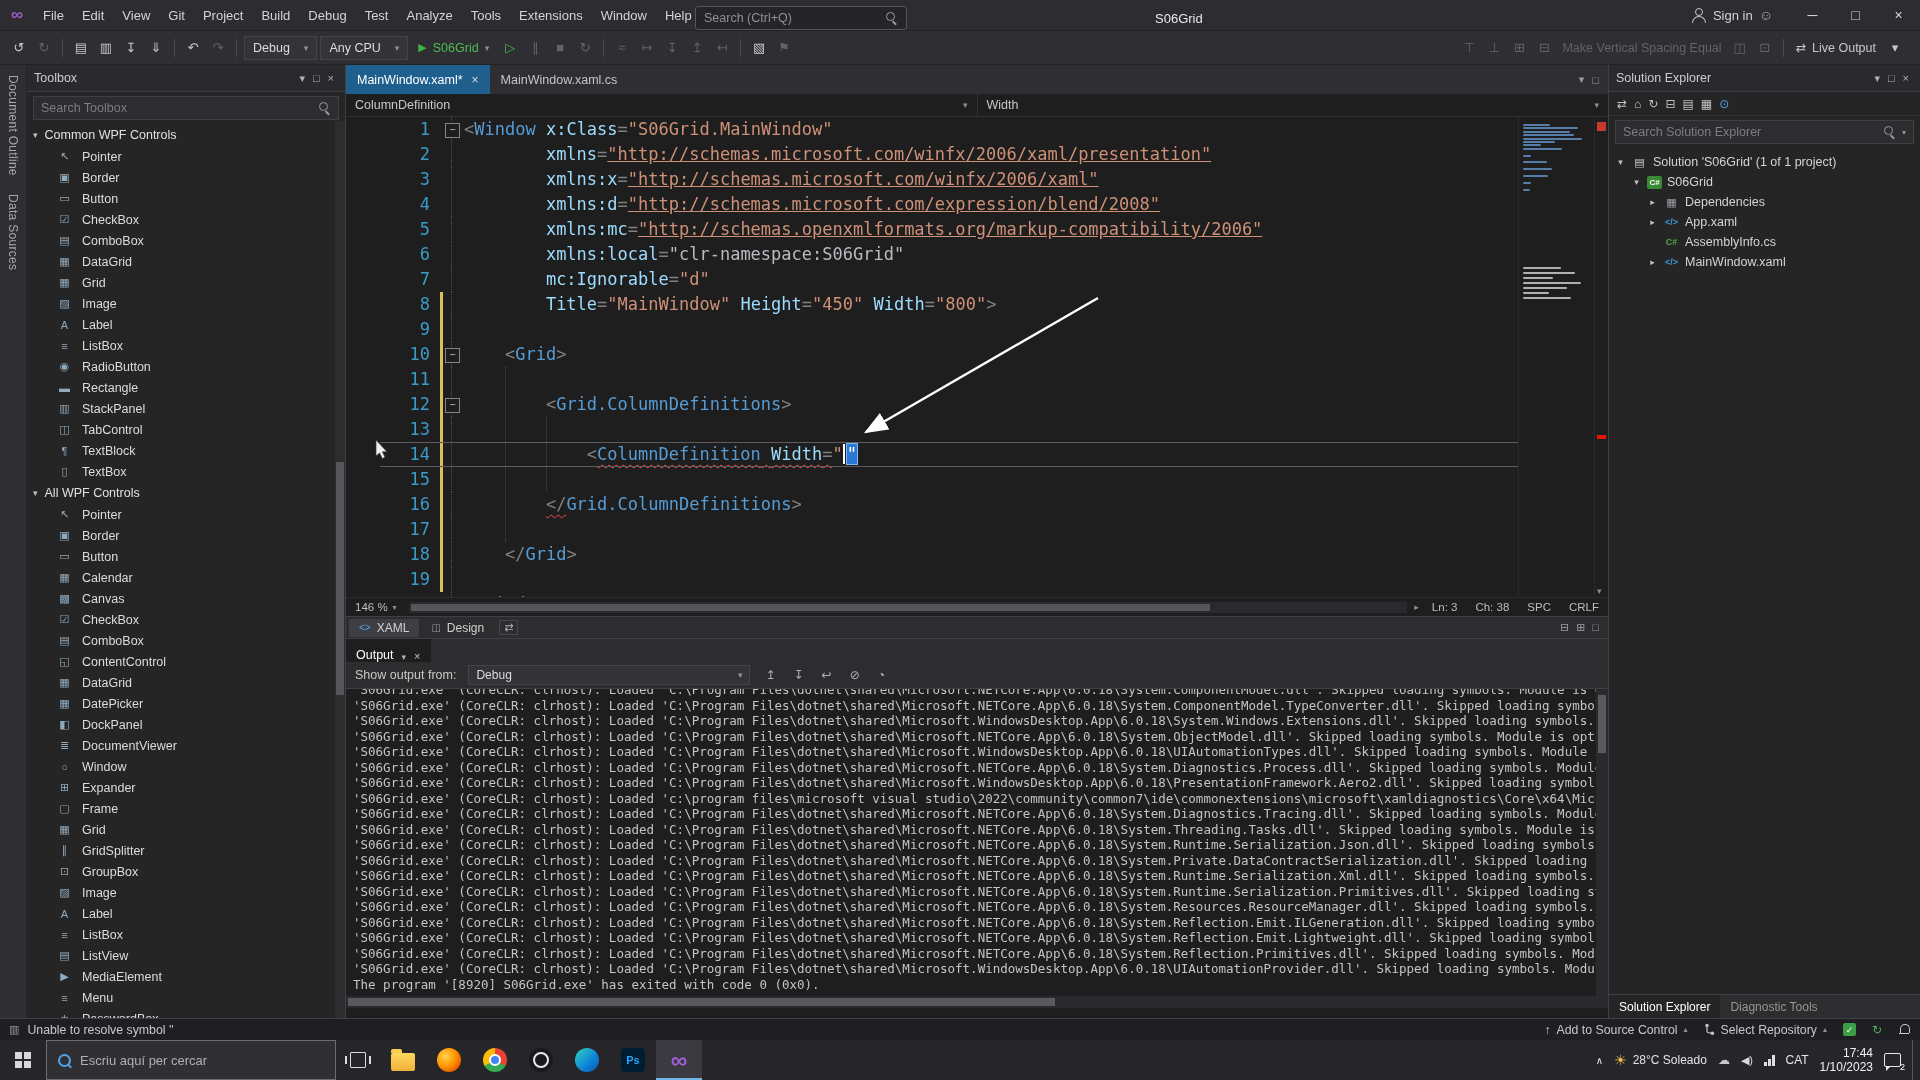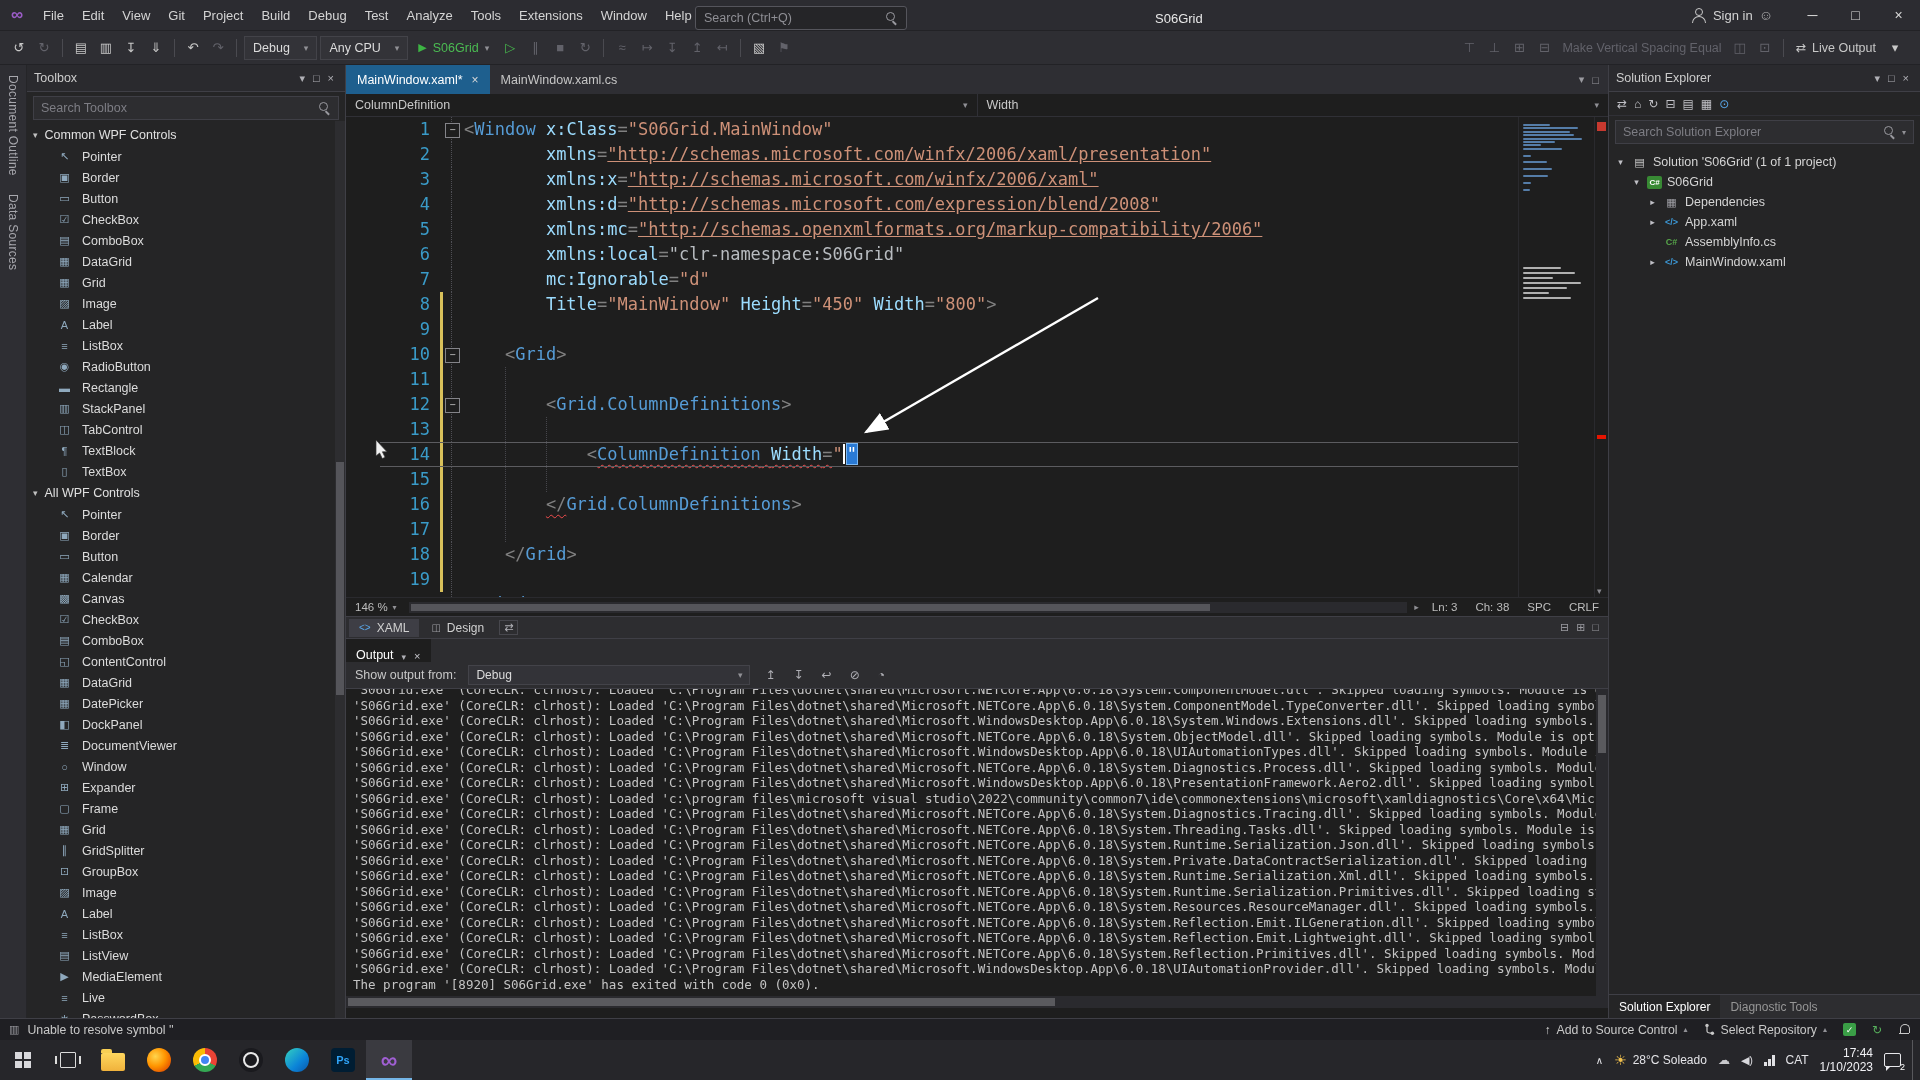"Live" span { text: Live -> Menu }
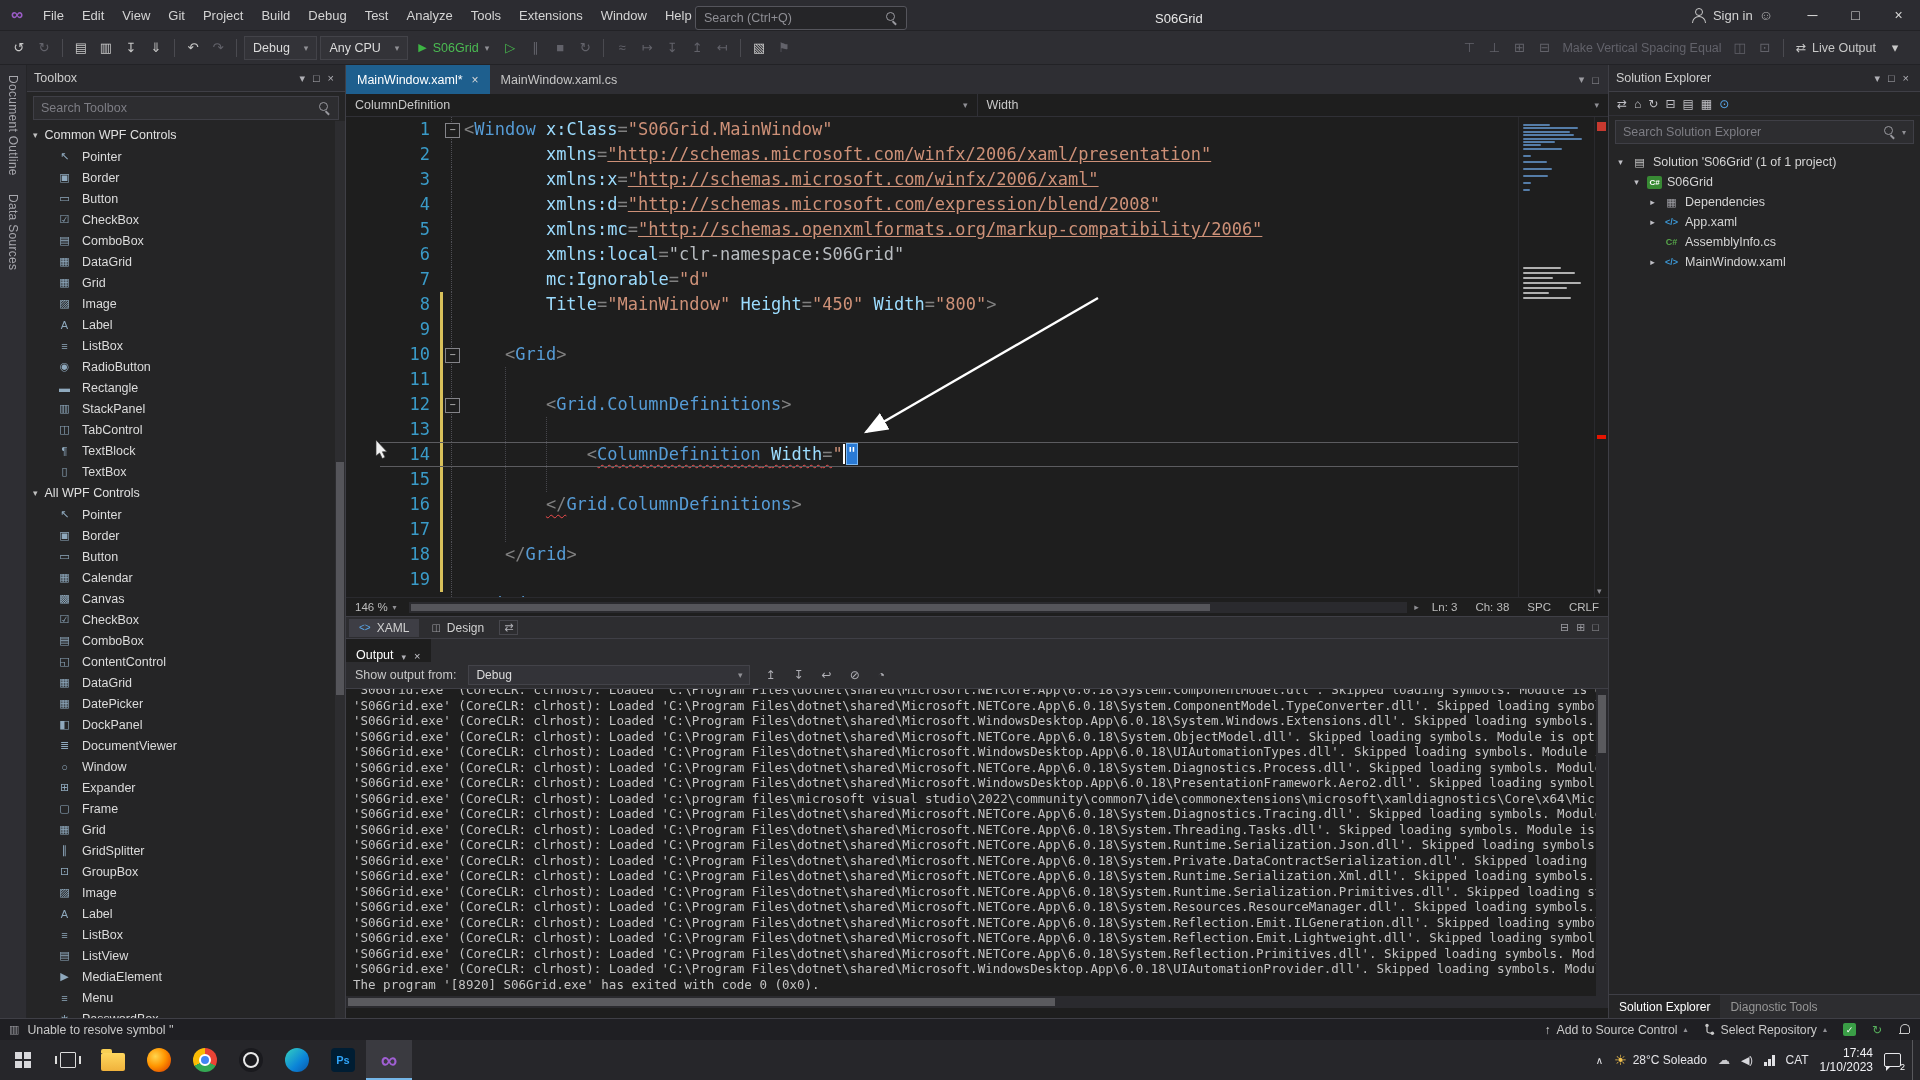"Escriu aquí per cercar" div.tb-search { html: none -> <div> <span></span> <input> </div> }
